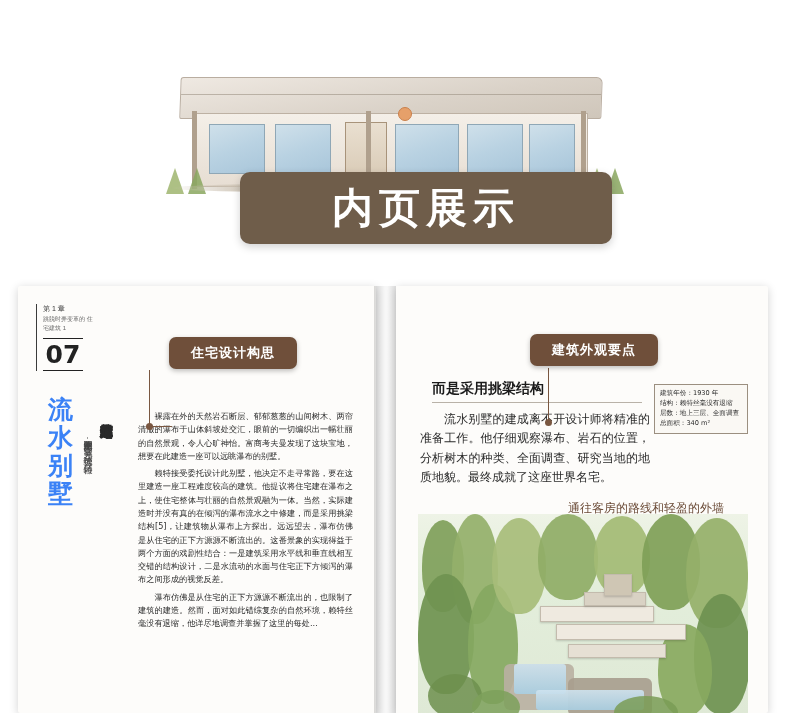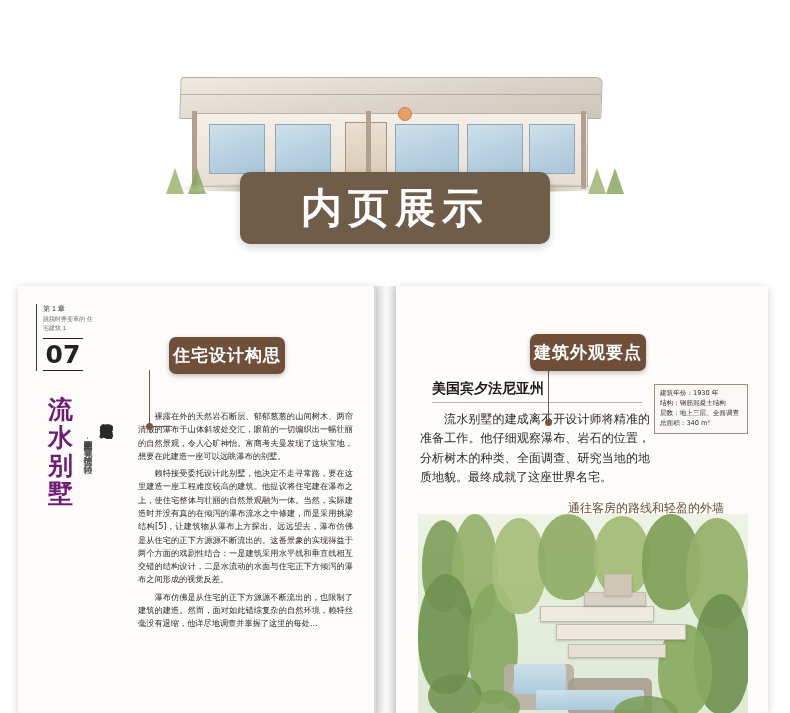"内页展示" .hero-banner { width: 310px -> 372px }
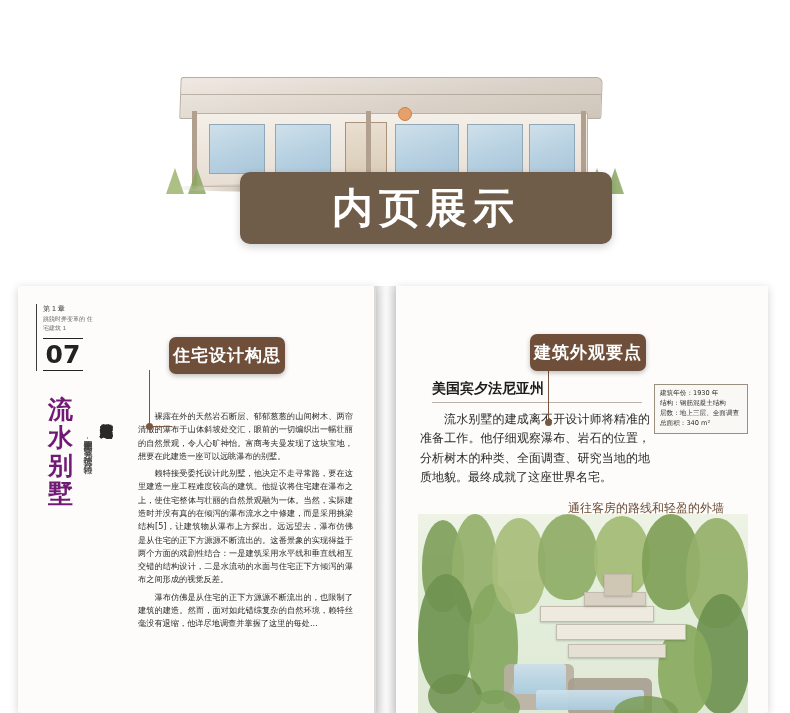"住宅设计构思" .callout { font-size: 17px -> 13px; padding: 7px 4px -> 7px 22px }
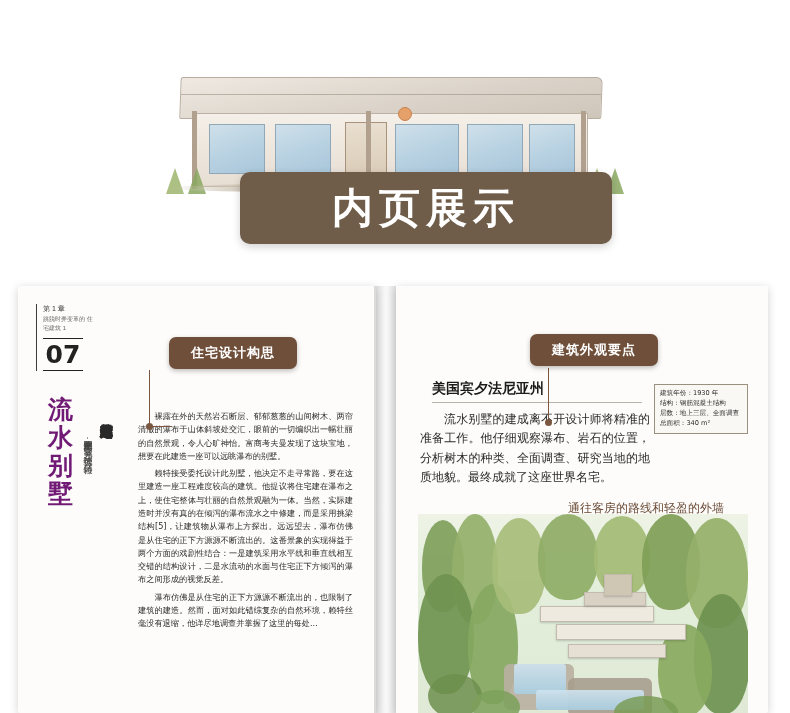"美国宾夕法尼亚州" div.r-head { text: 美国宾夕法尼亚州 -> 而是采用挑梁结构 }
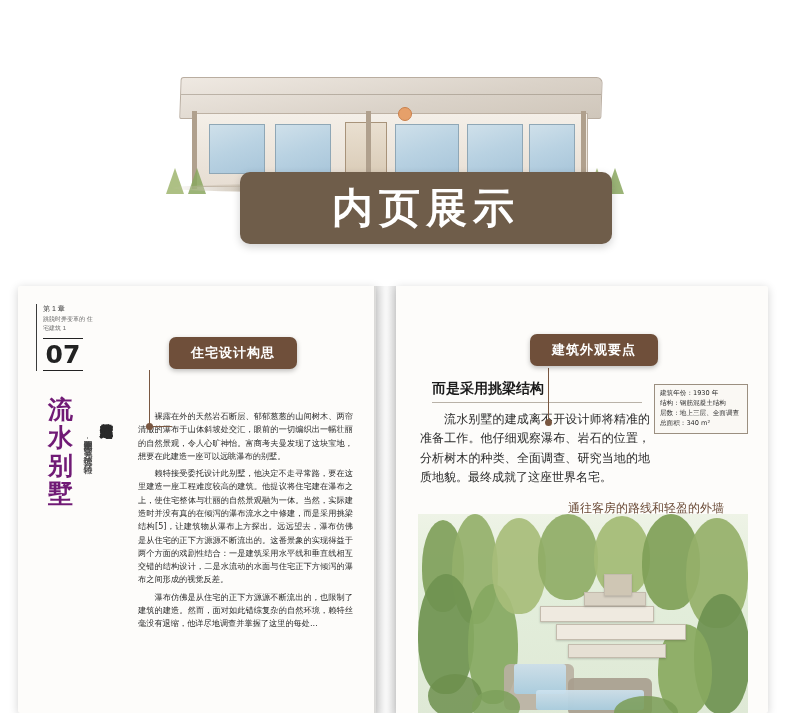"流水别墅" .big-title { color: #701a75 -> #3b82f6 }
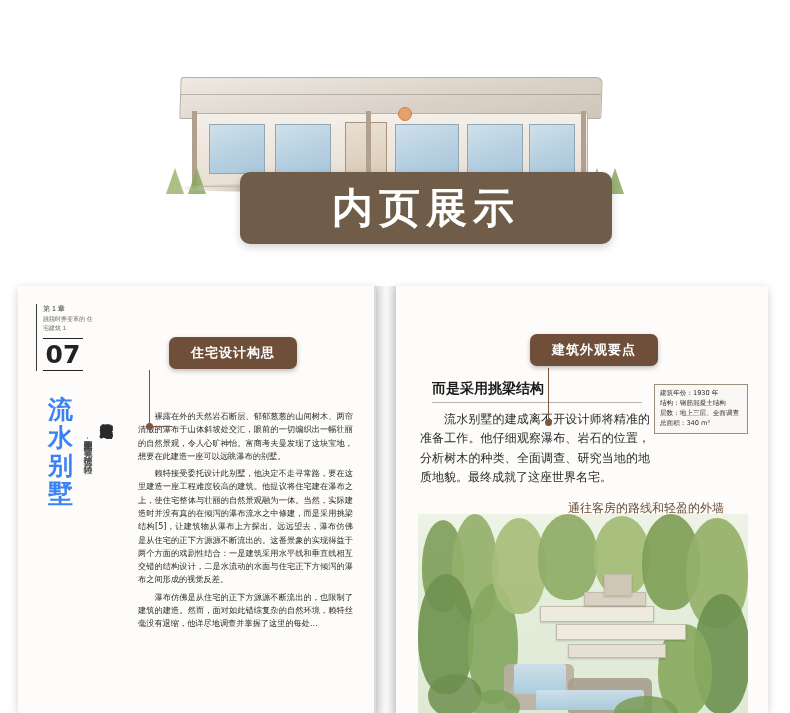"结构：钢筋混凝土结构" div { text: 钢筋混凝土结构 -> 赖特丝毫没有退缩 }
